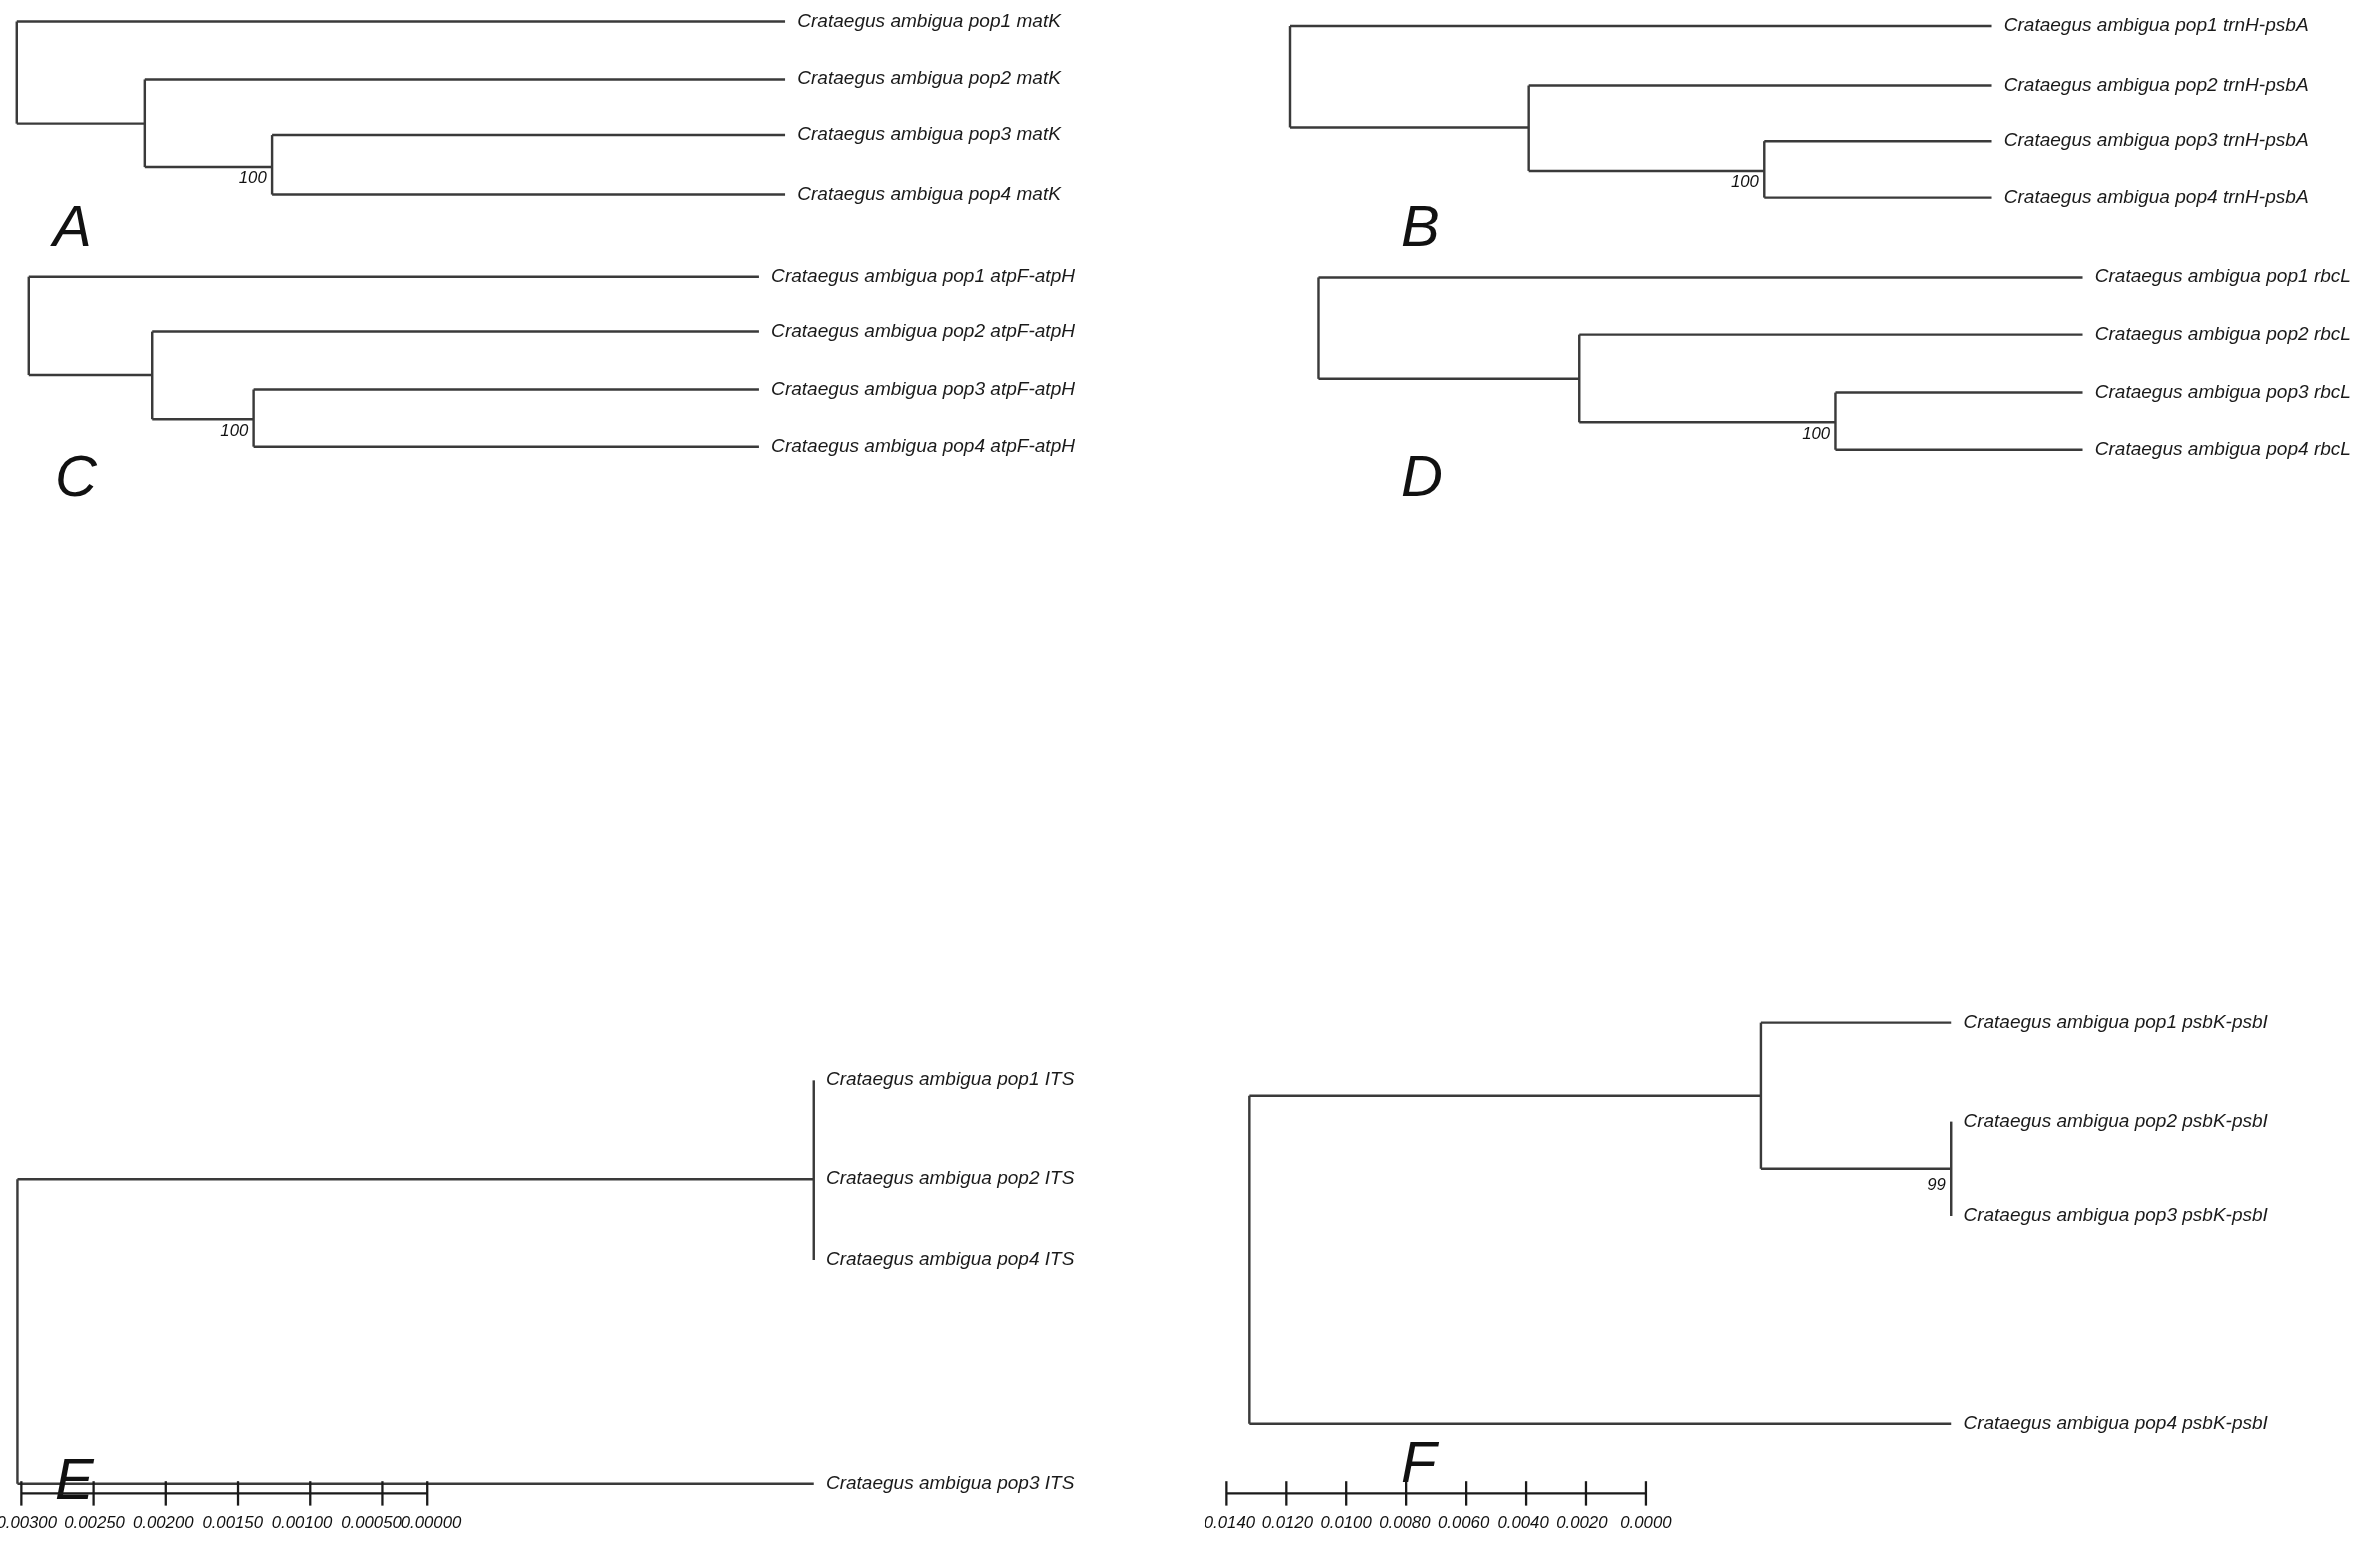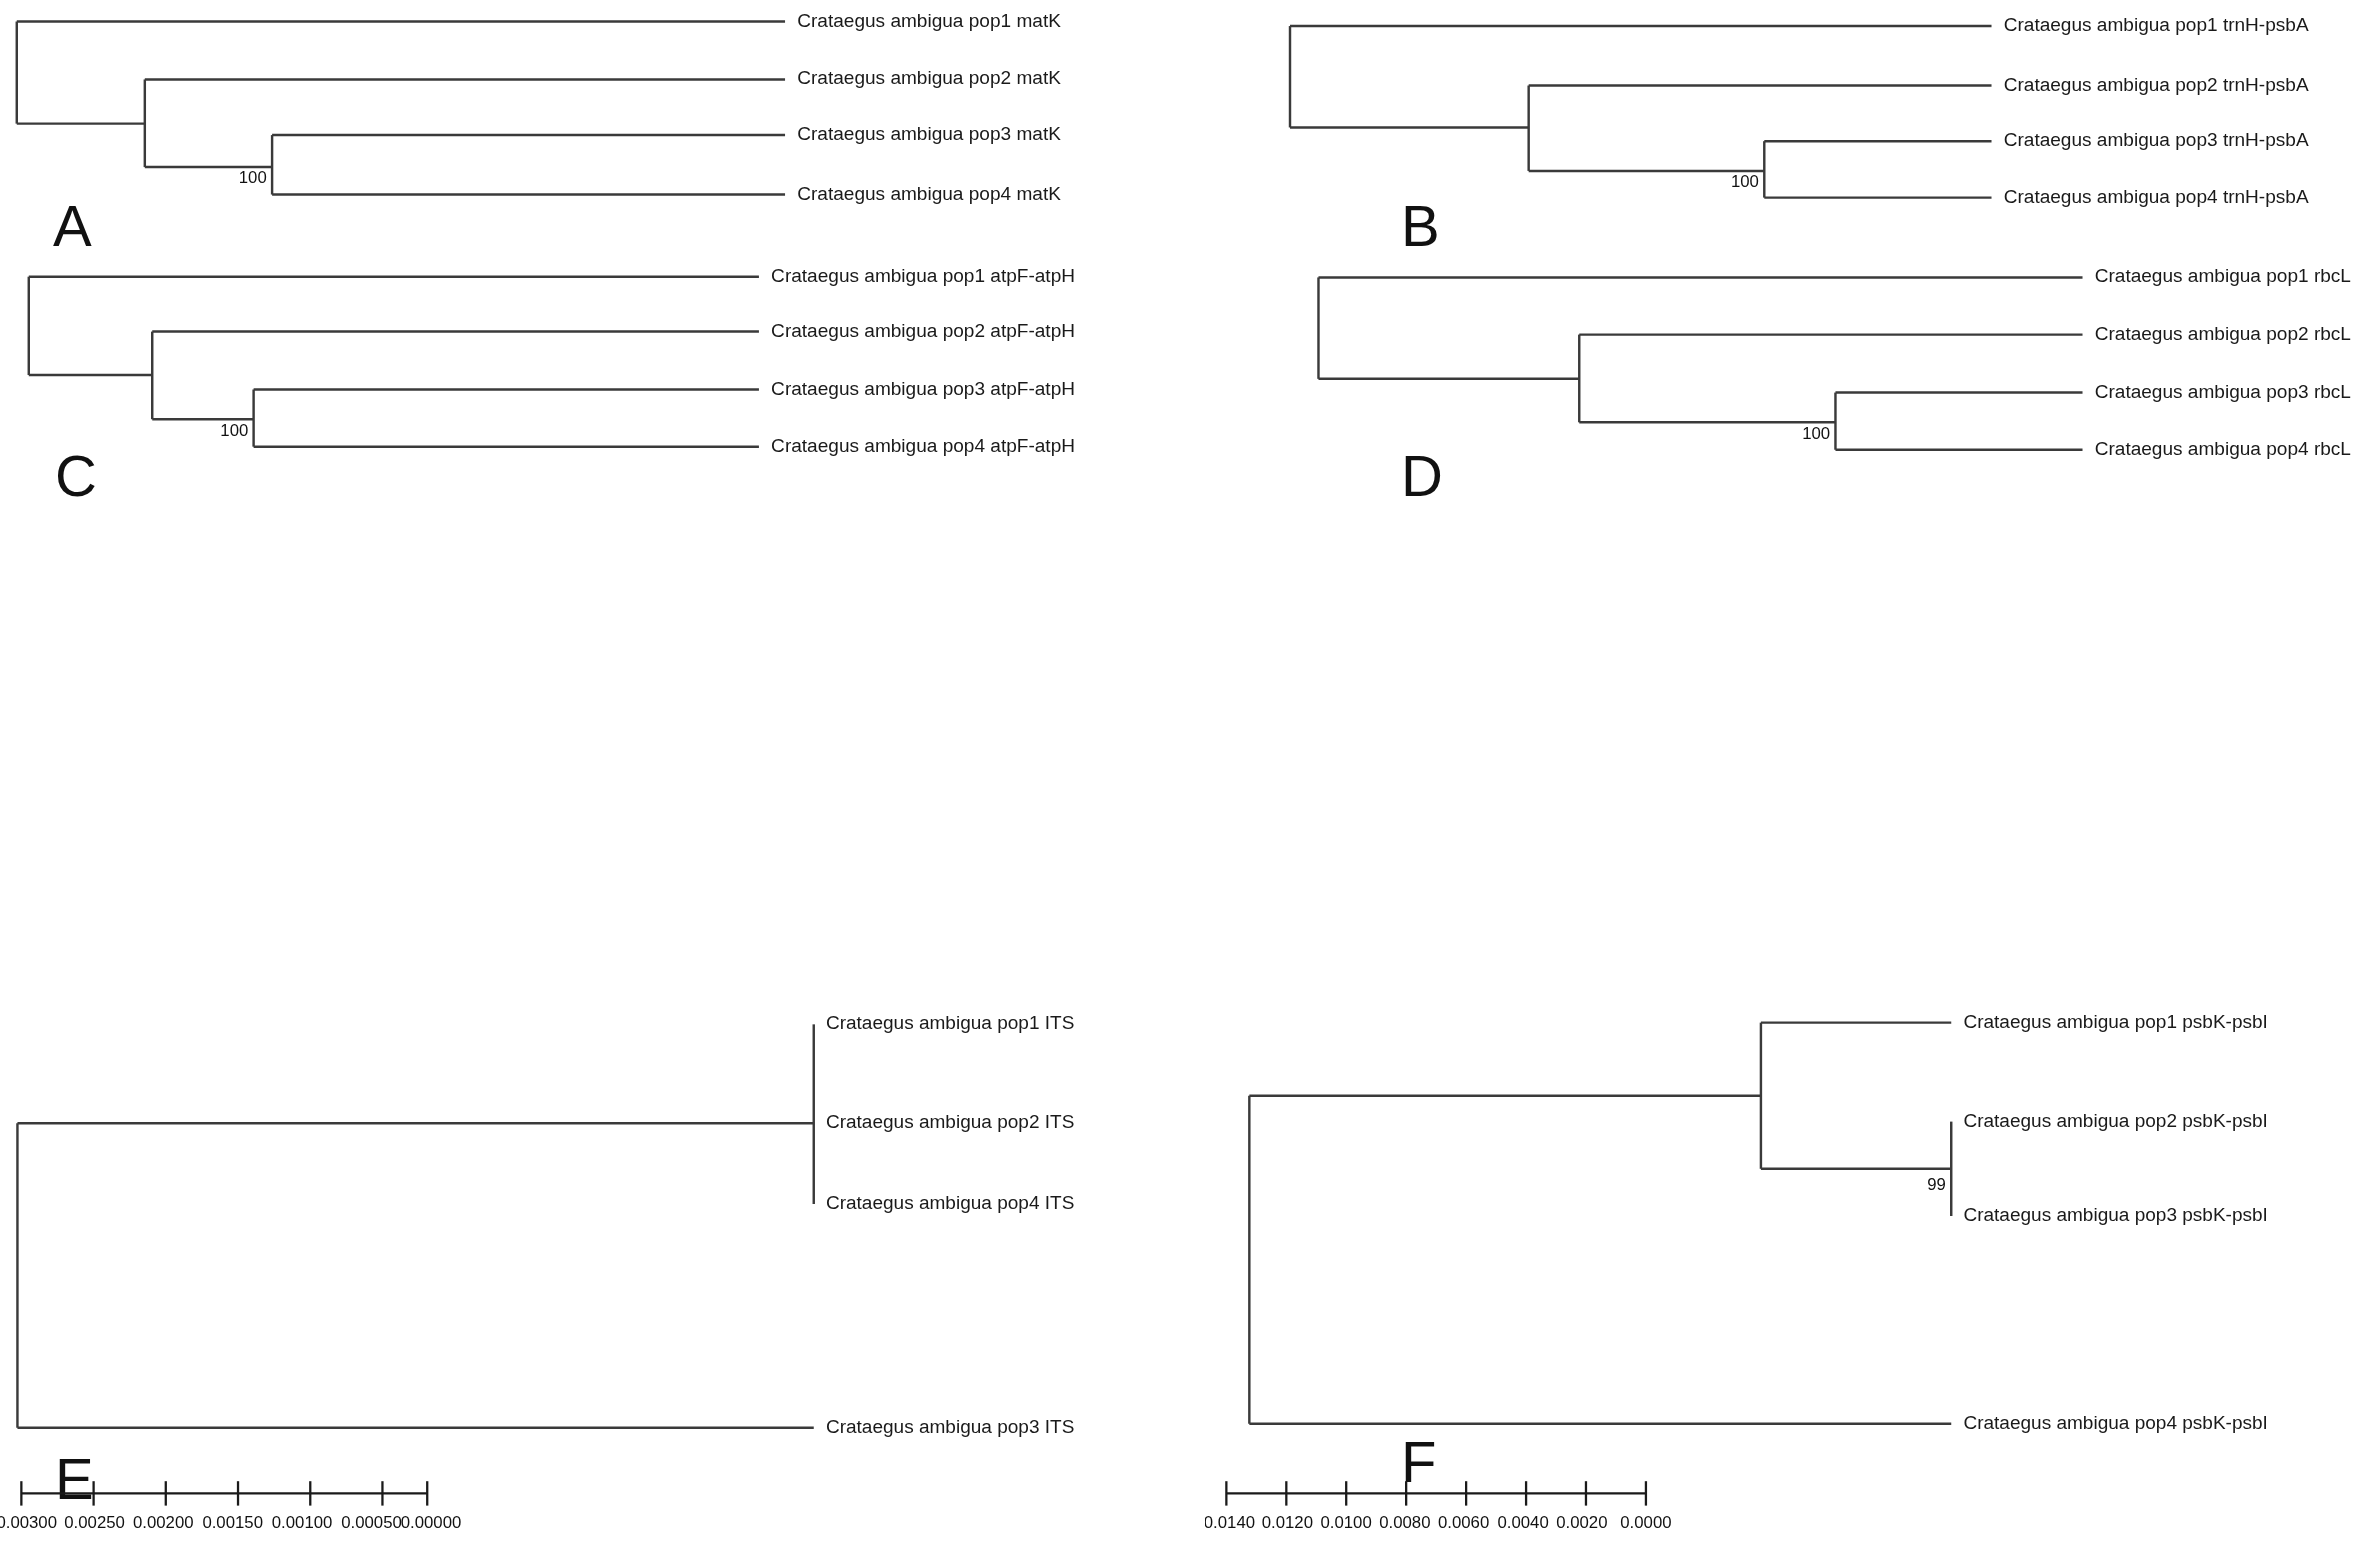"Crataegus ambigua pop1 matK" #figure { font-style: none -> italic }
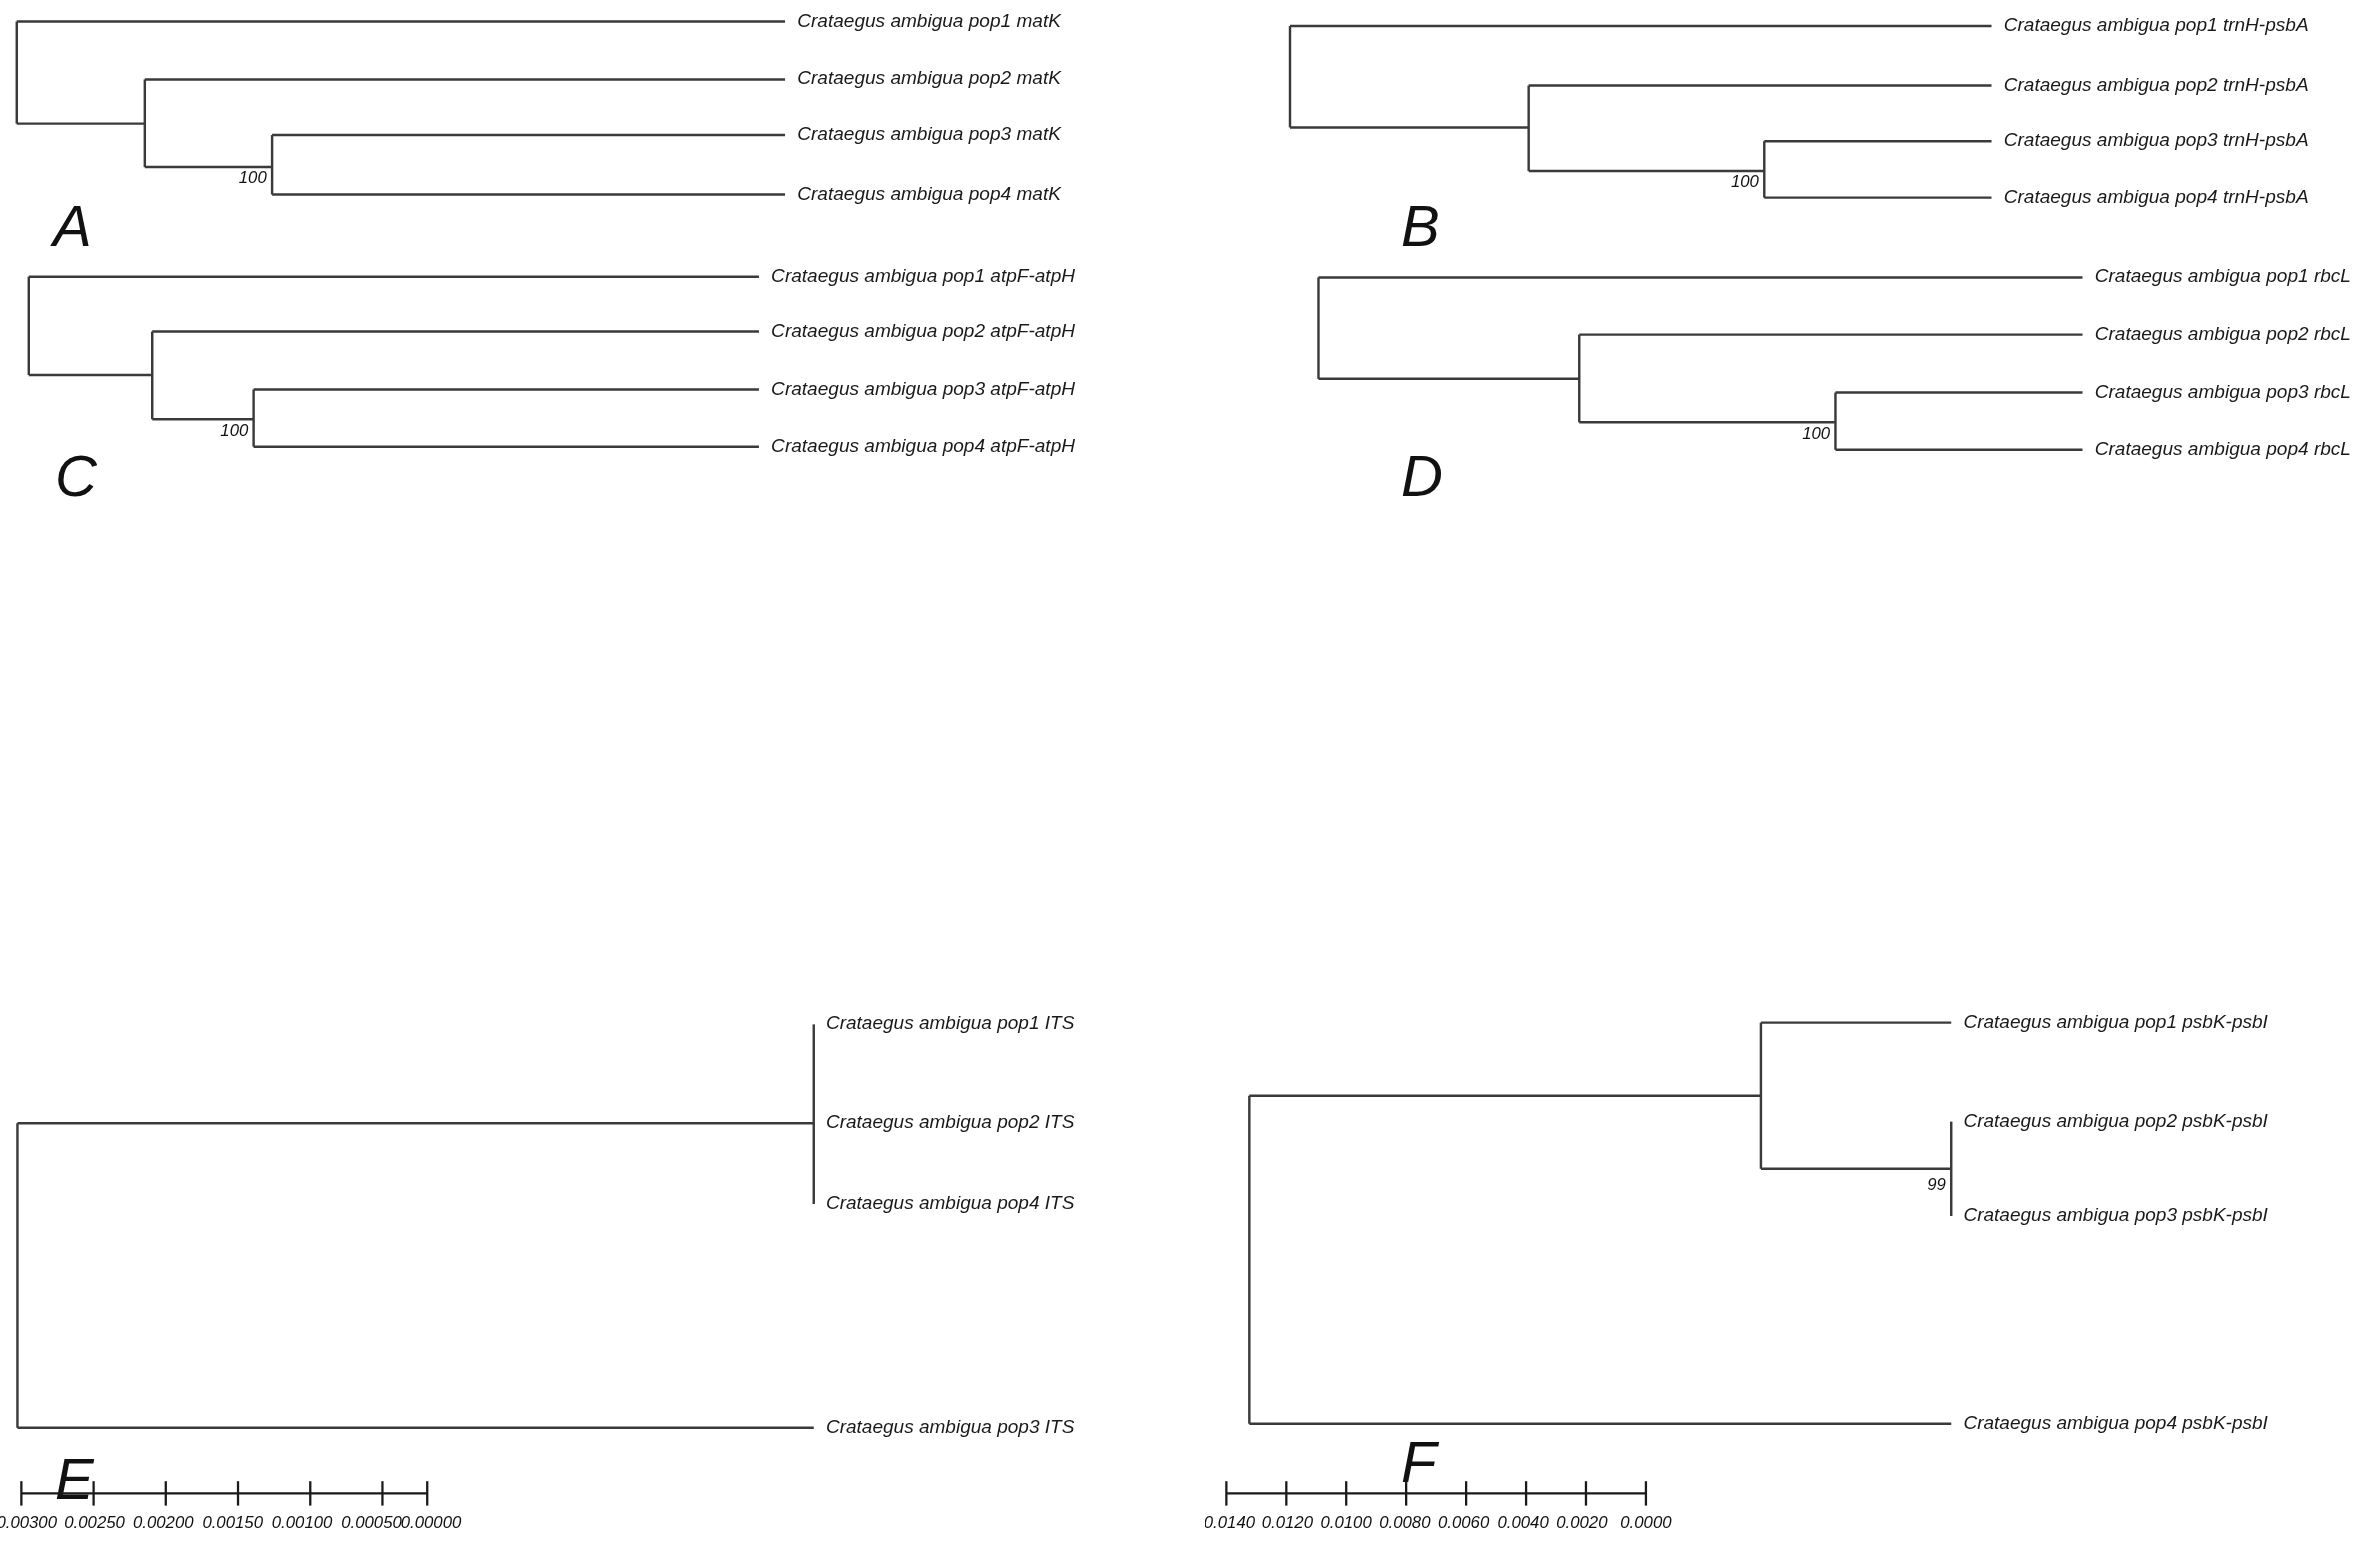"Crataegus ambigua pop1 ITS" div.panel { top: 984px -> 1040px }
